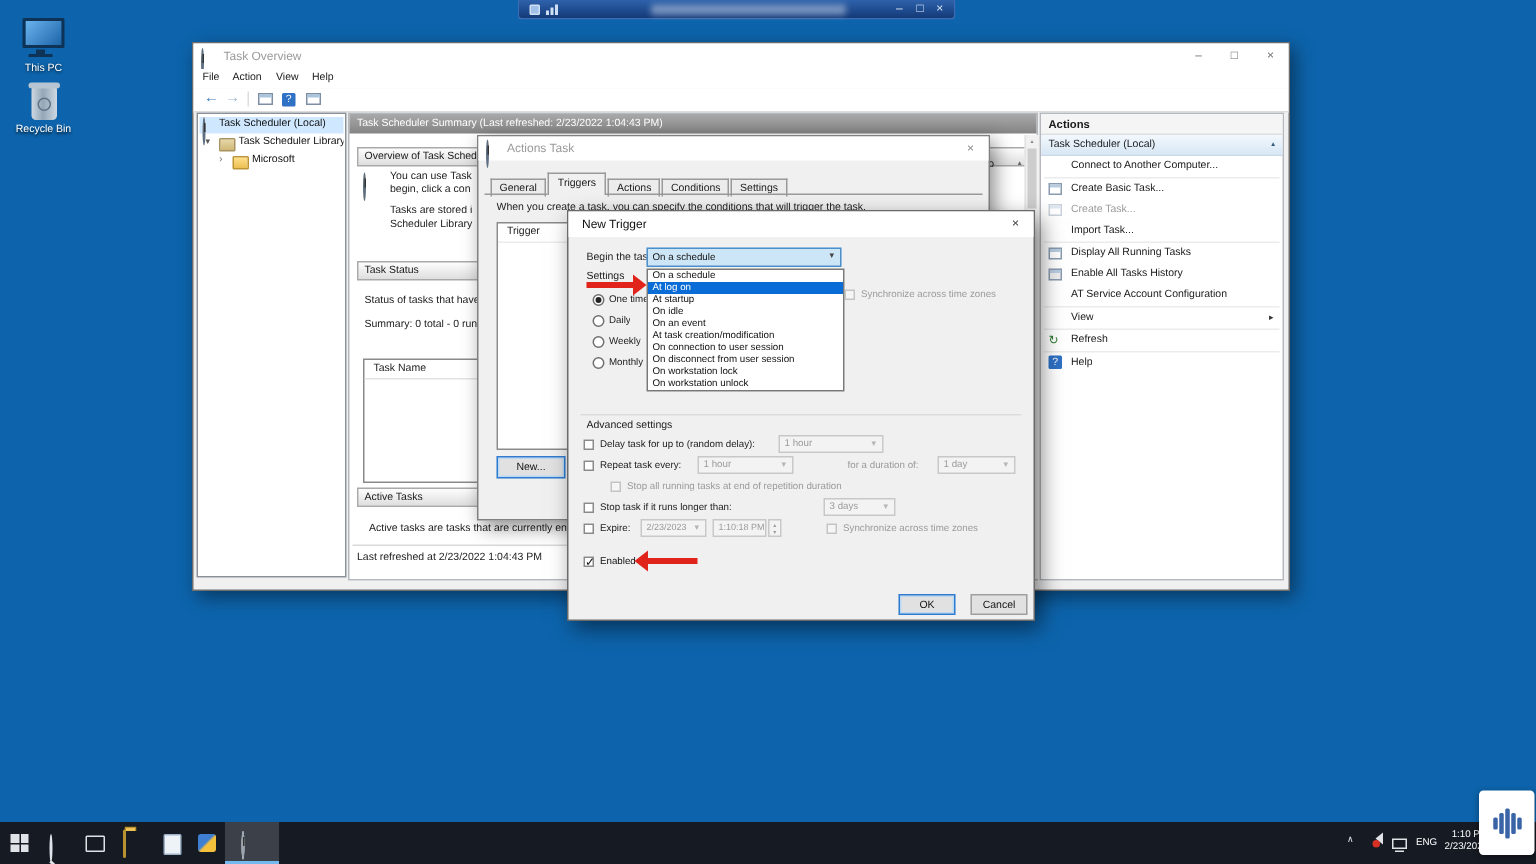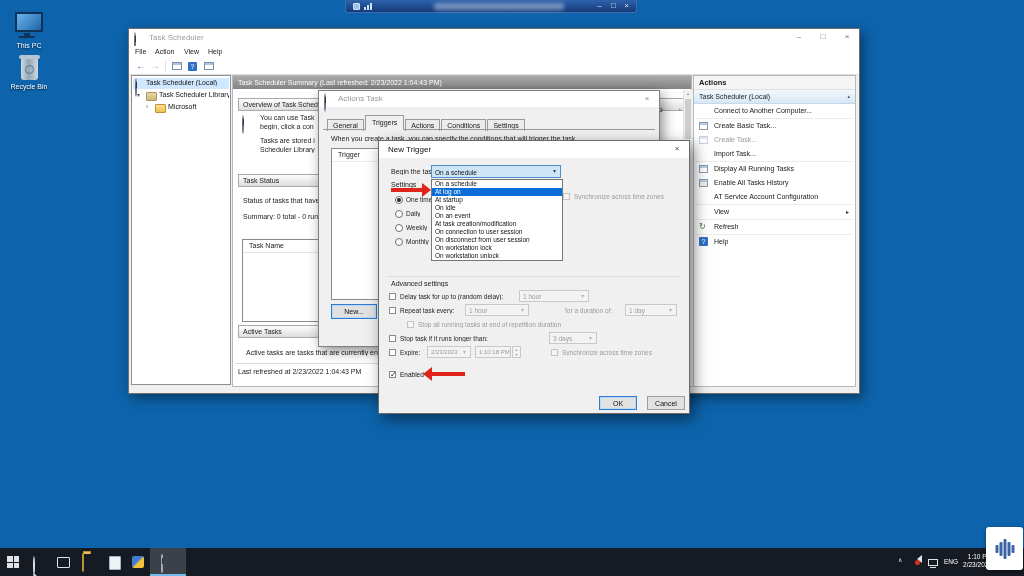"Task Scheduler" span.abs { text: Scheduler -> Overview }
